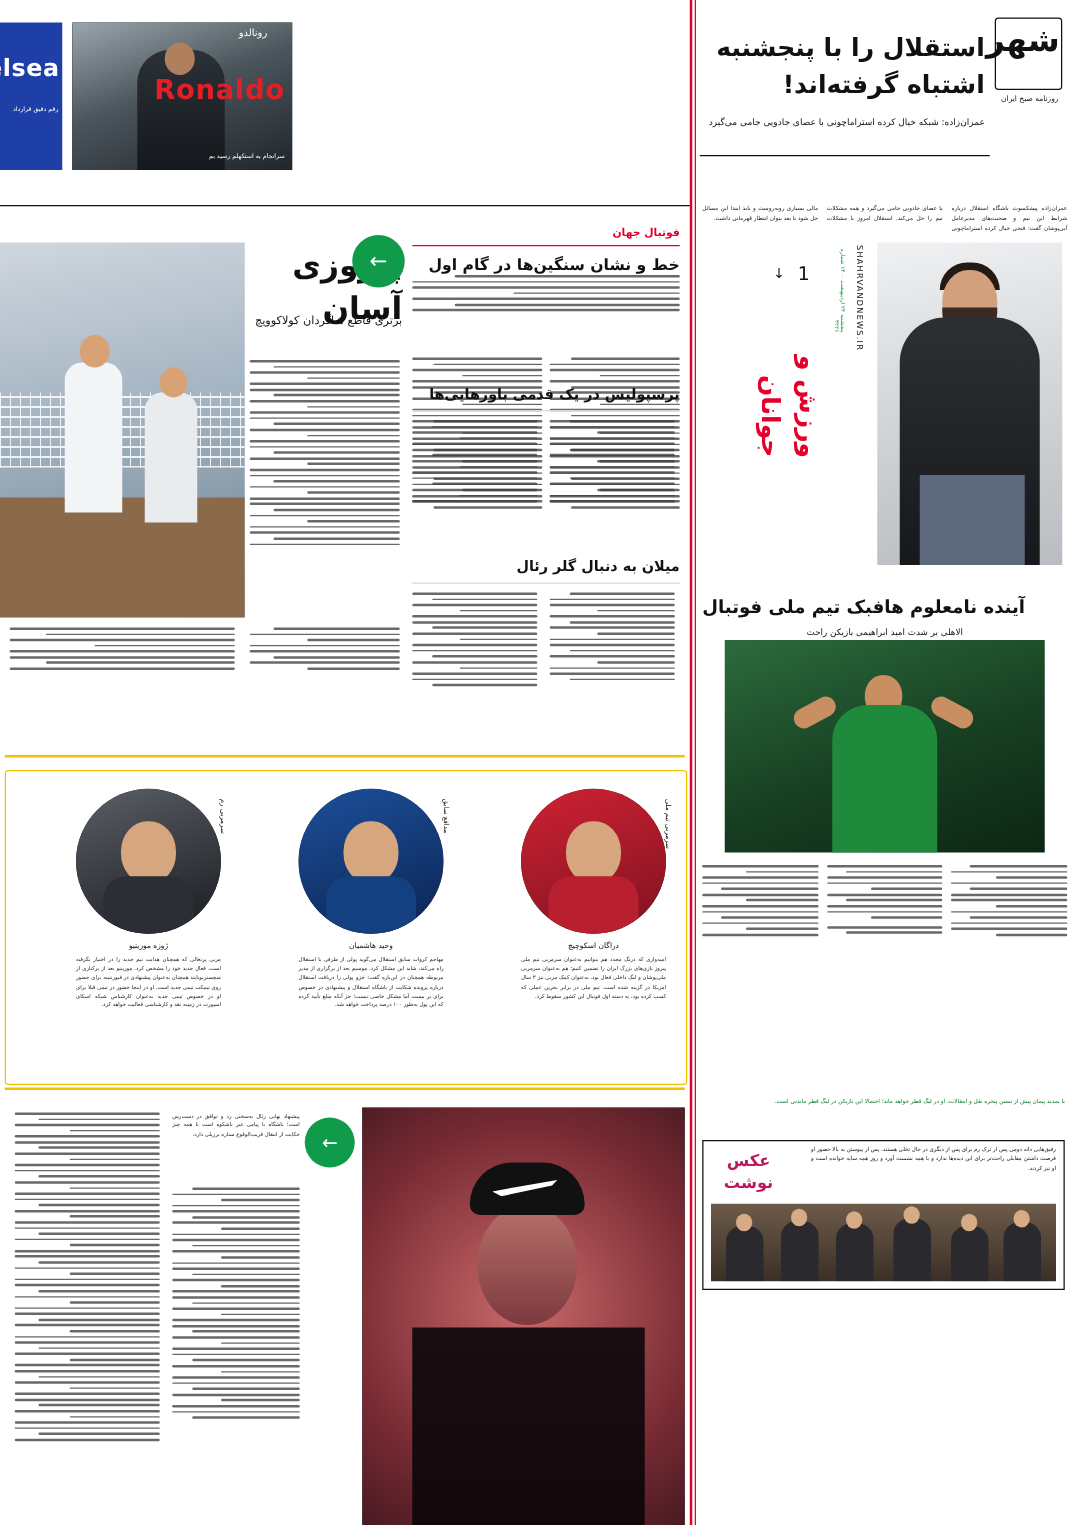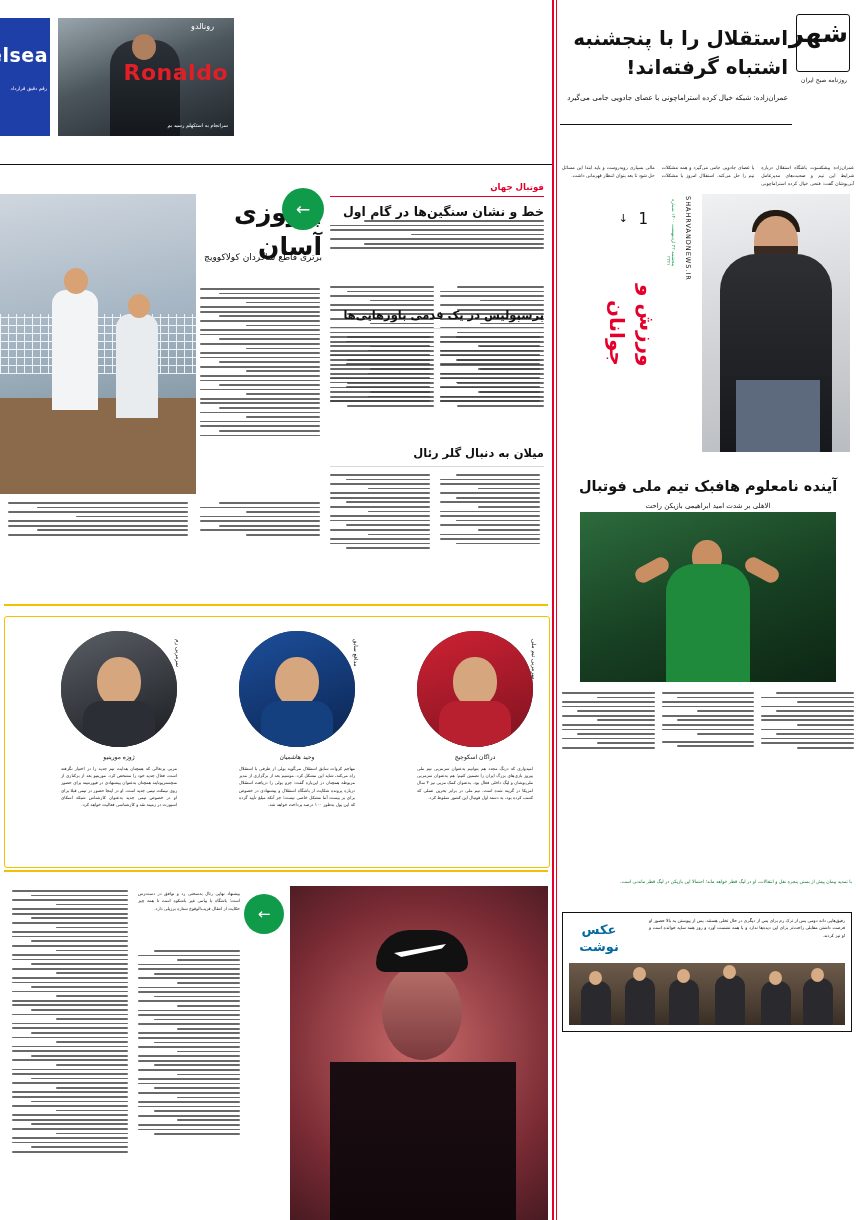"آینده نامعلوم هافبک تیم ملی" .sec2 .h { text-align: center -> left }
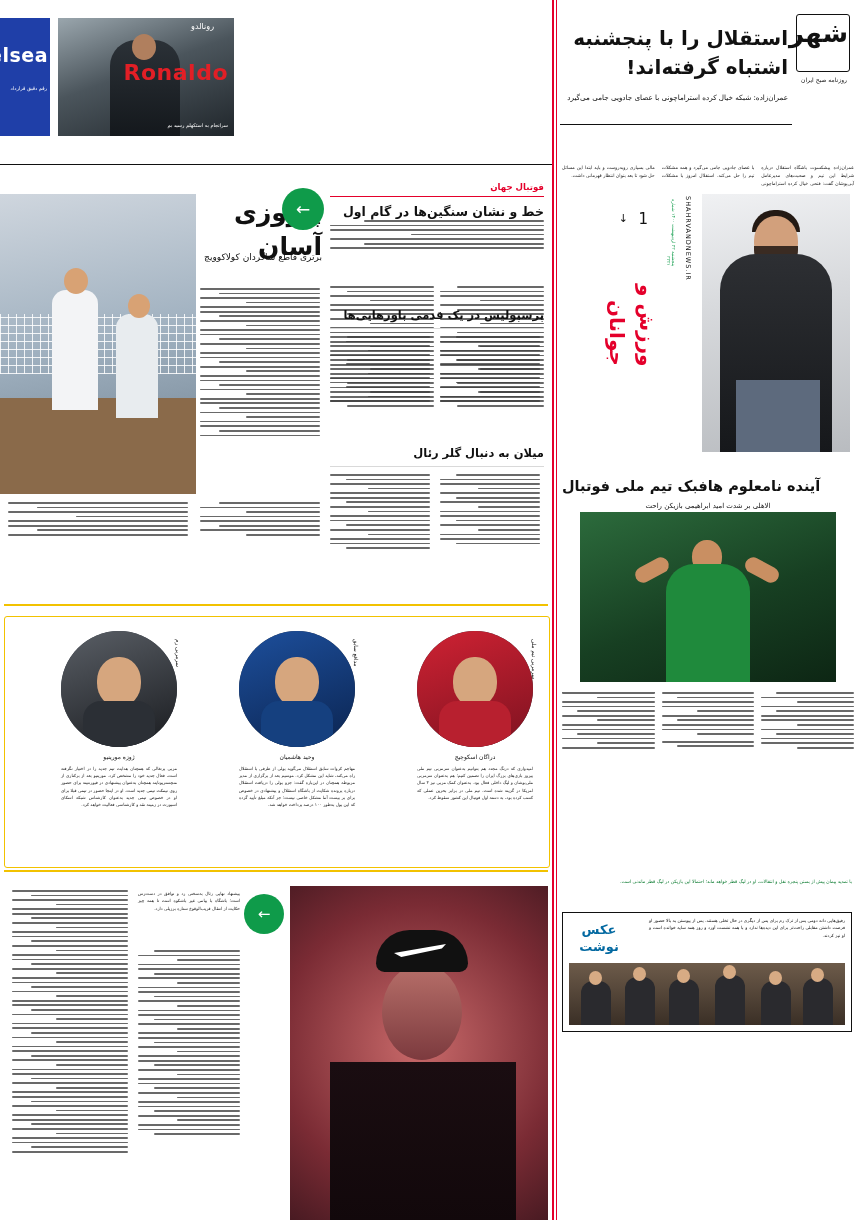"عکس نوشت" .photobox .tag { color: #0369a1 -> #be185d }
